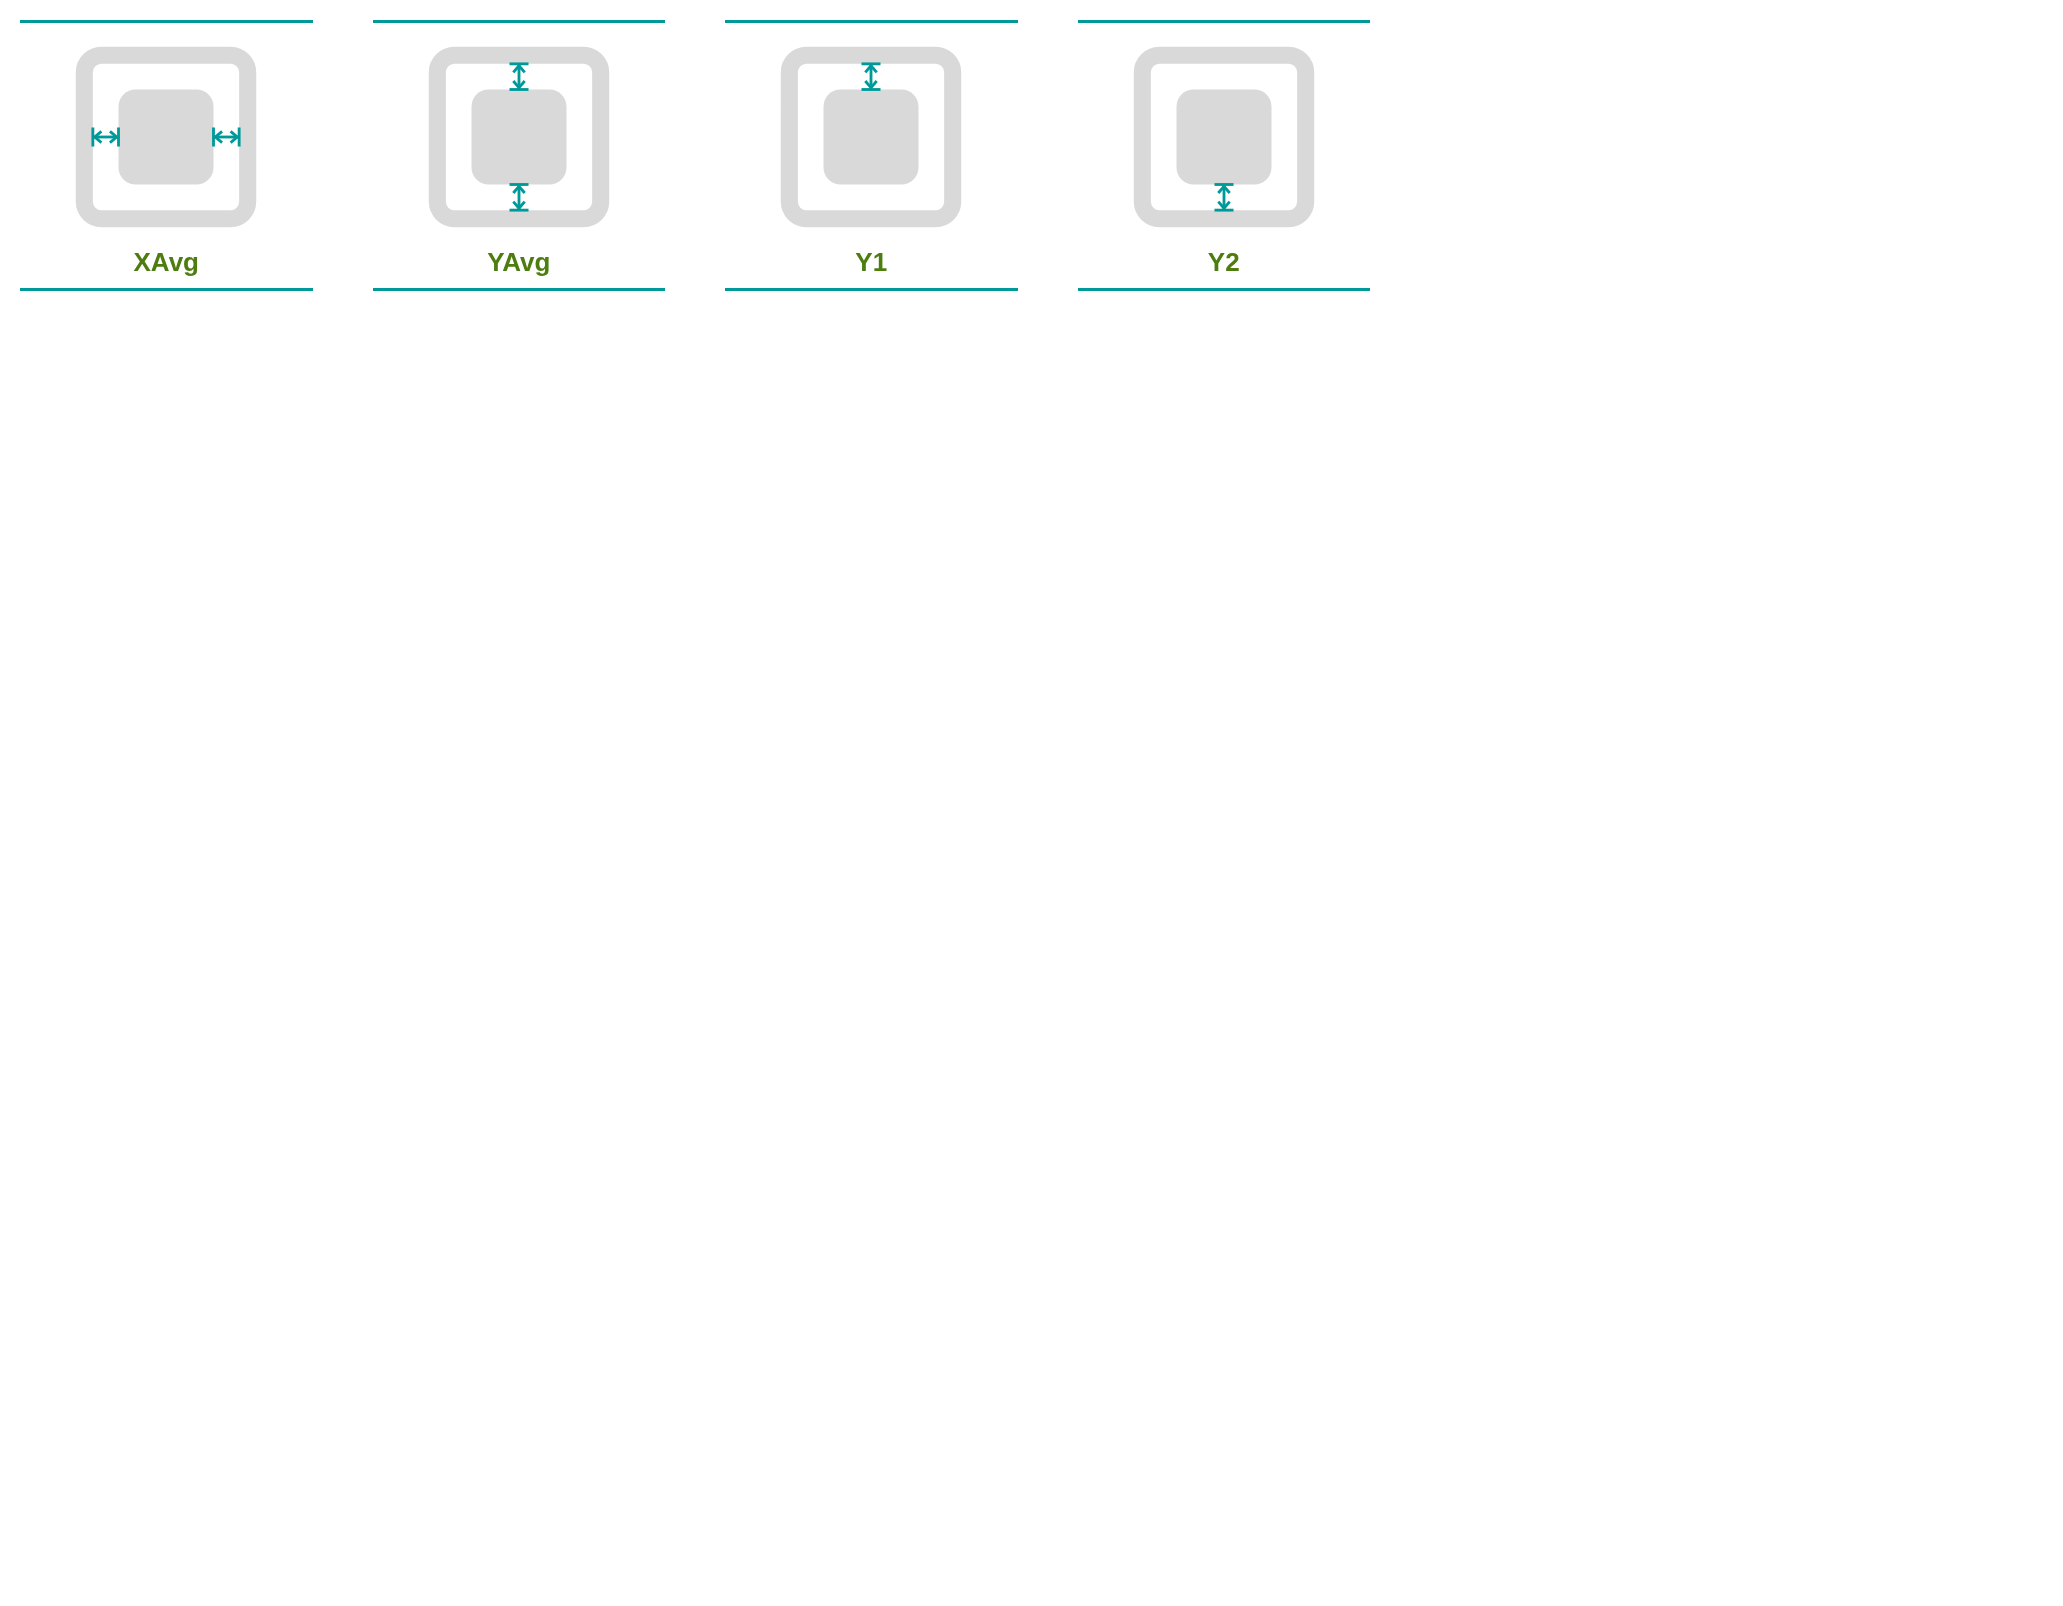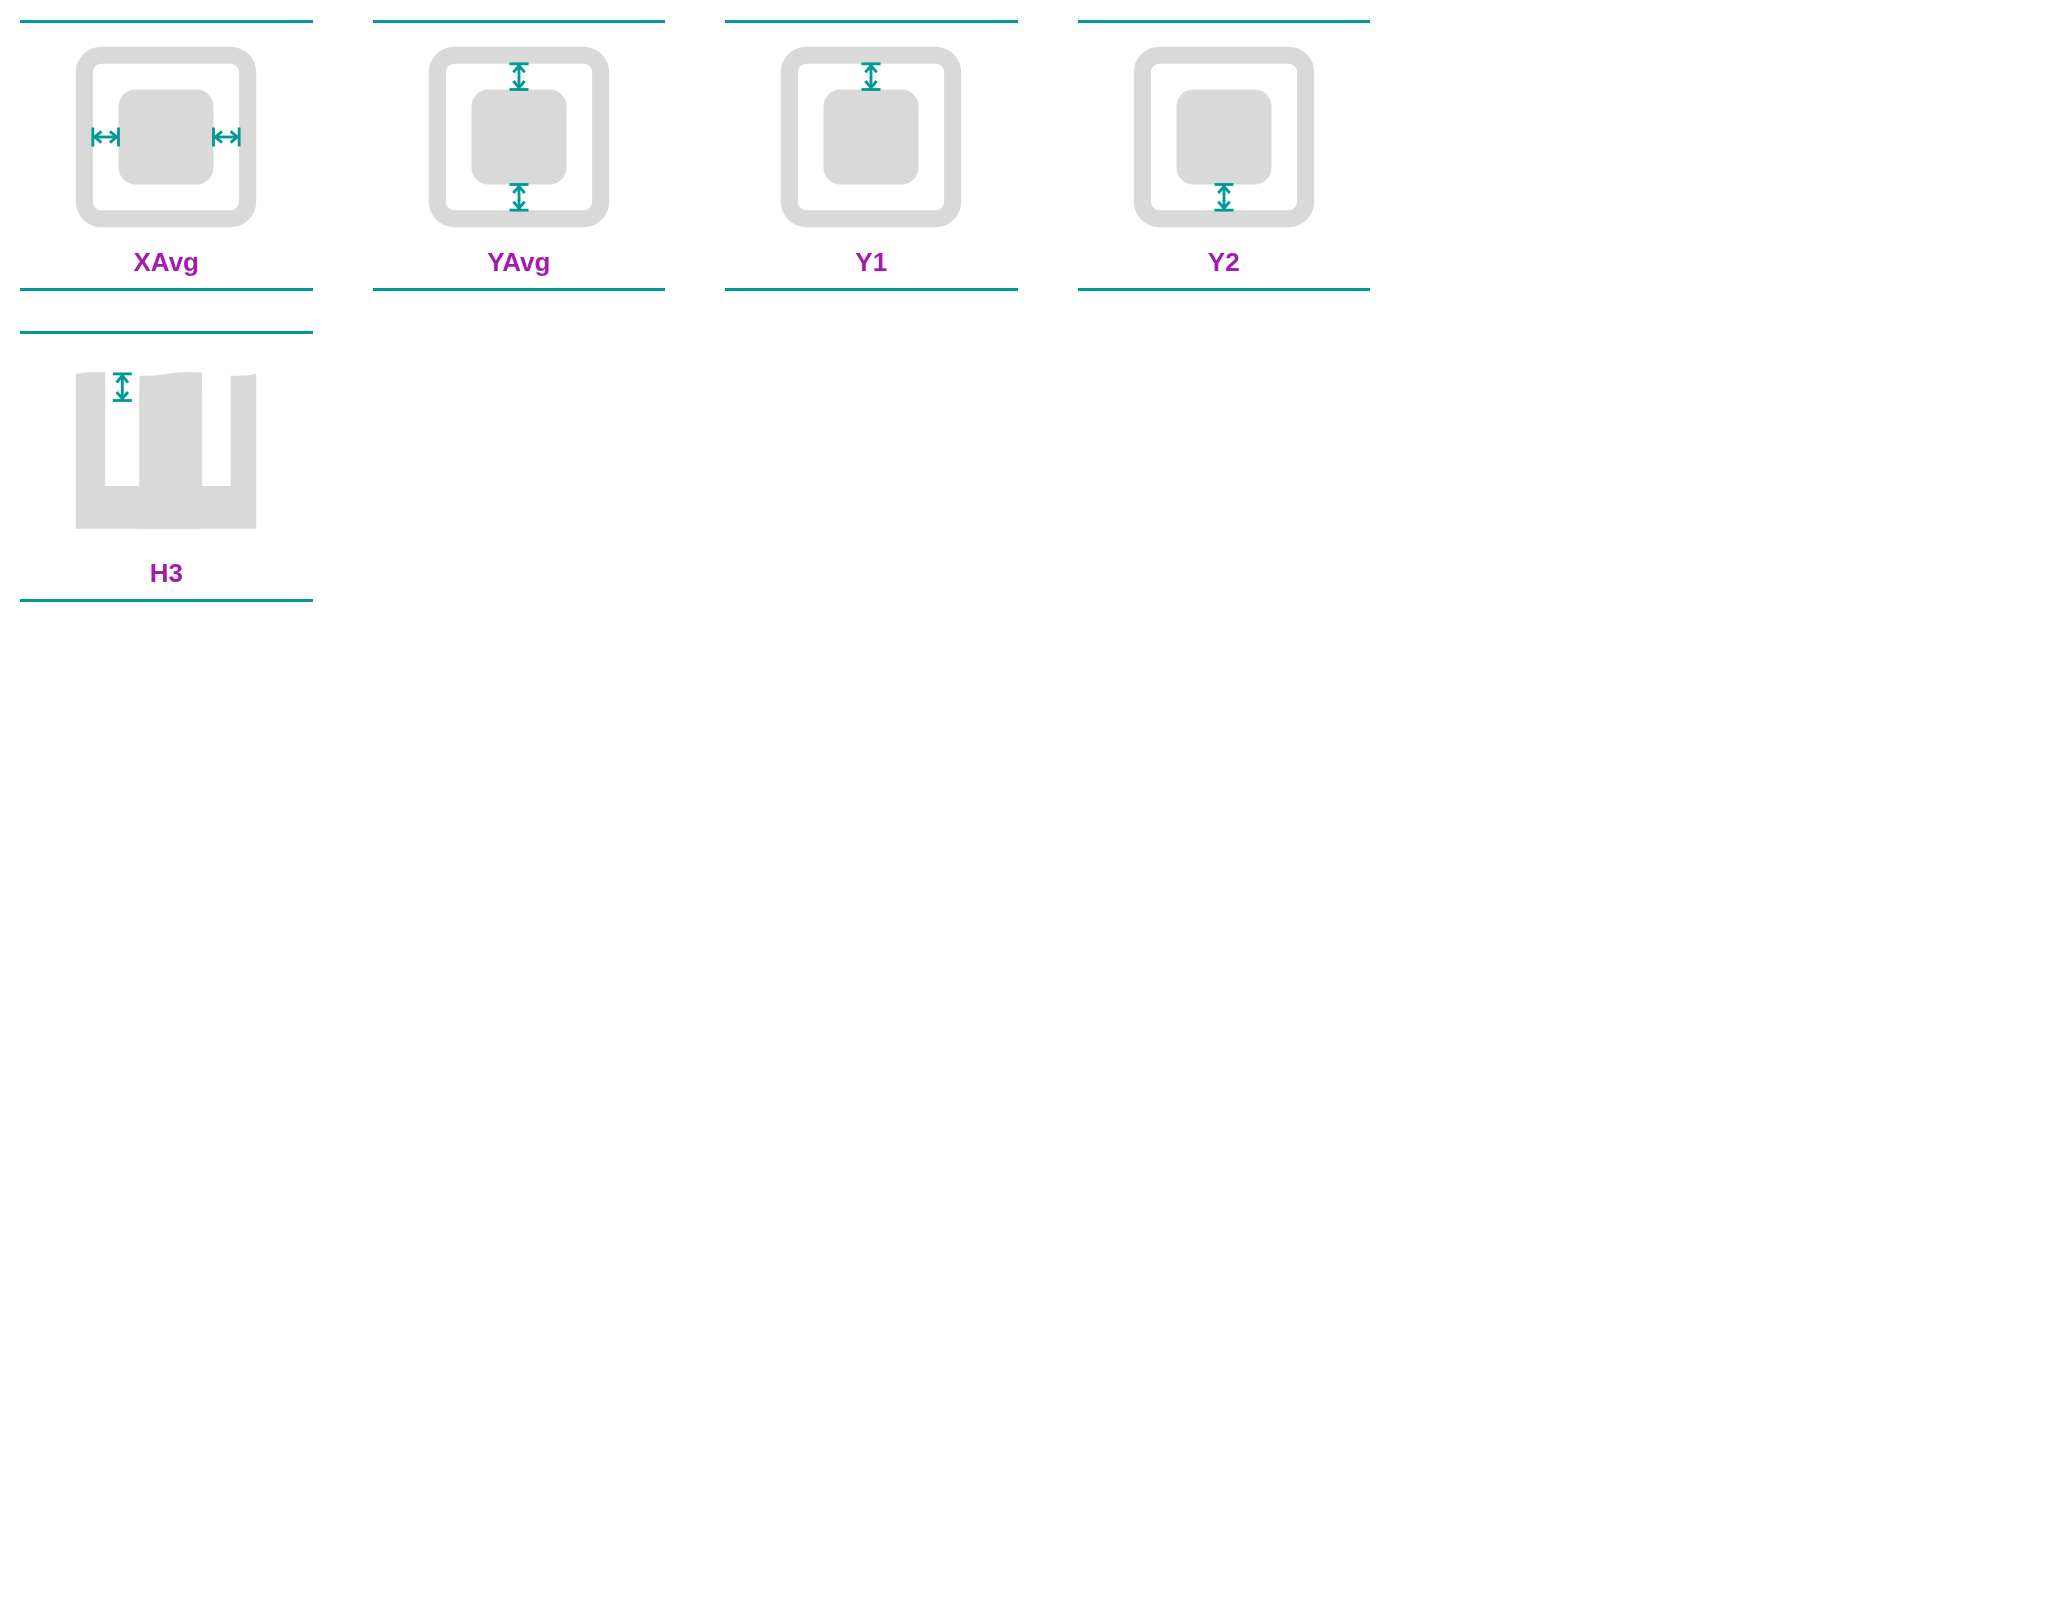"XAvg" .label { color: #a21caf -> #4d7c0f }
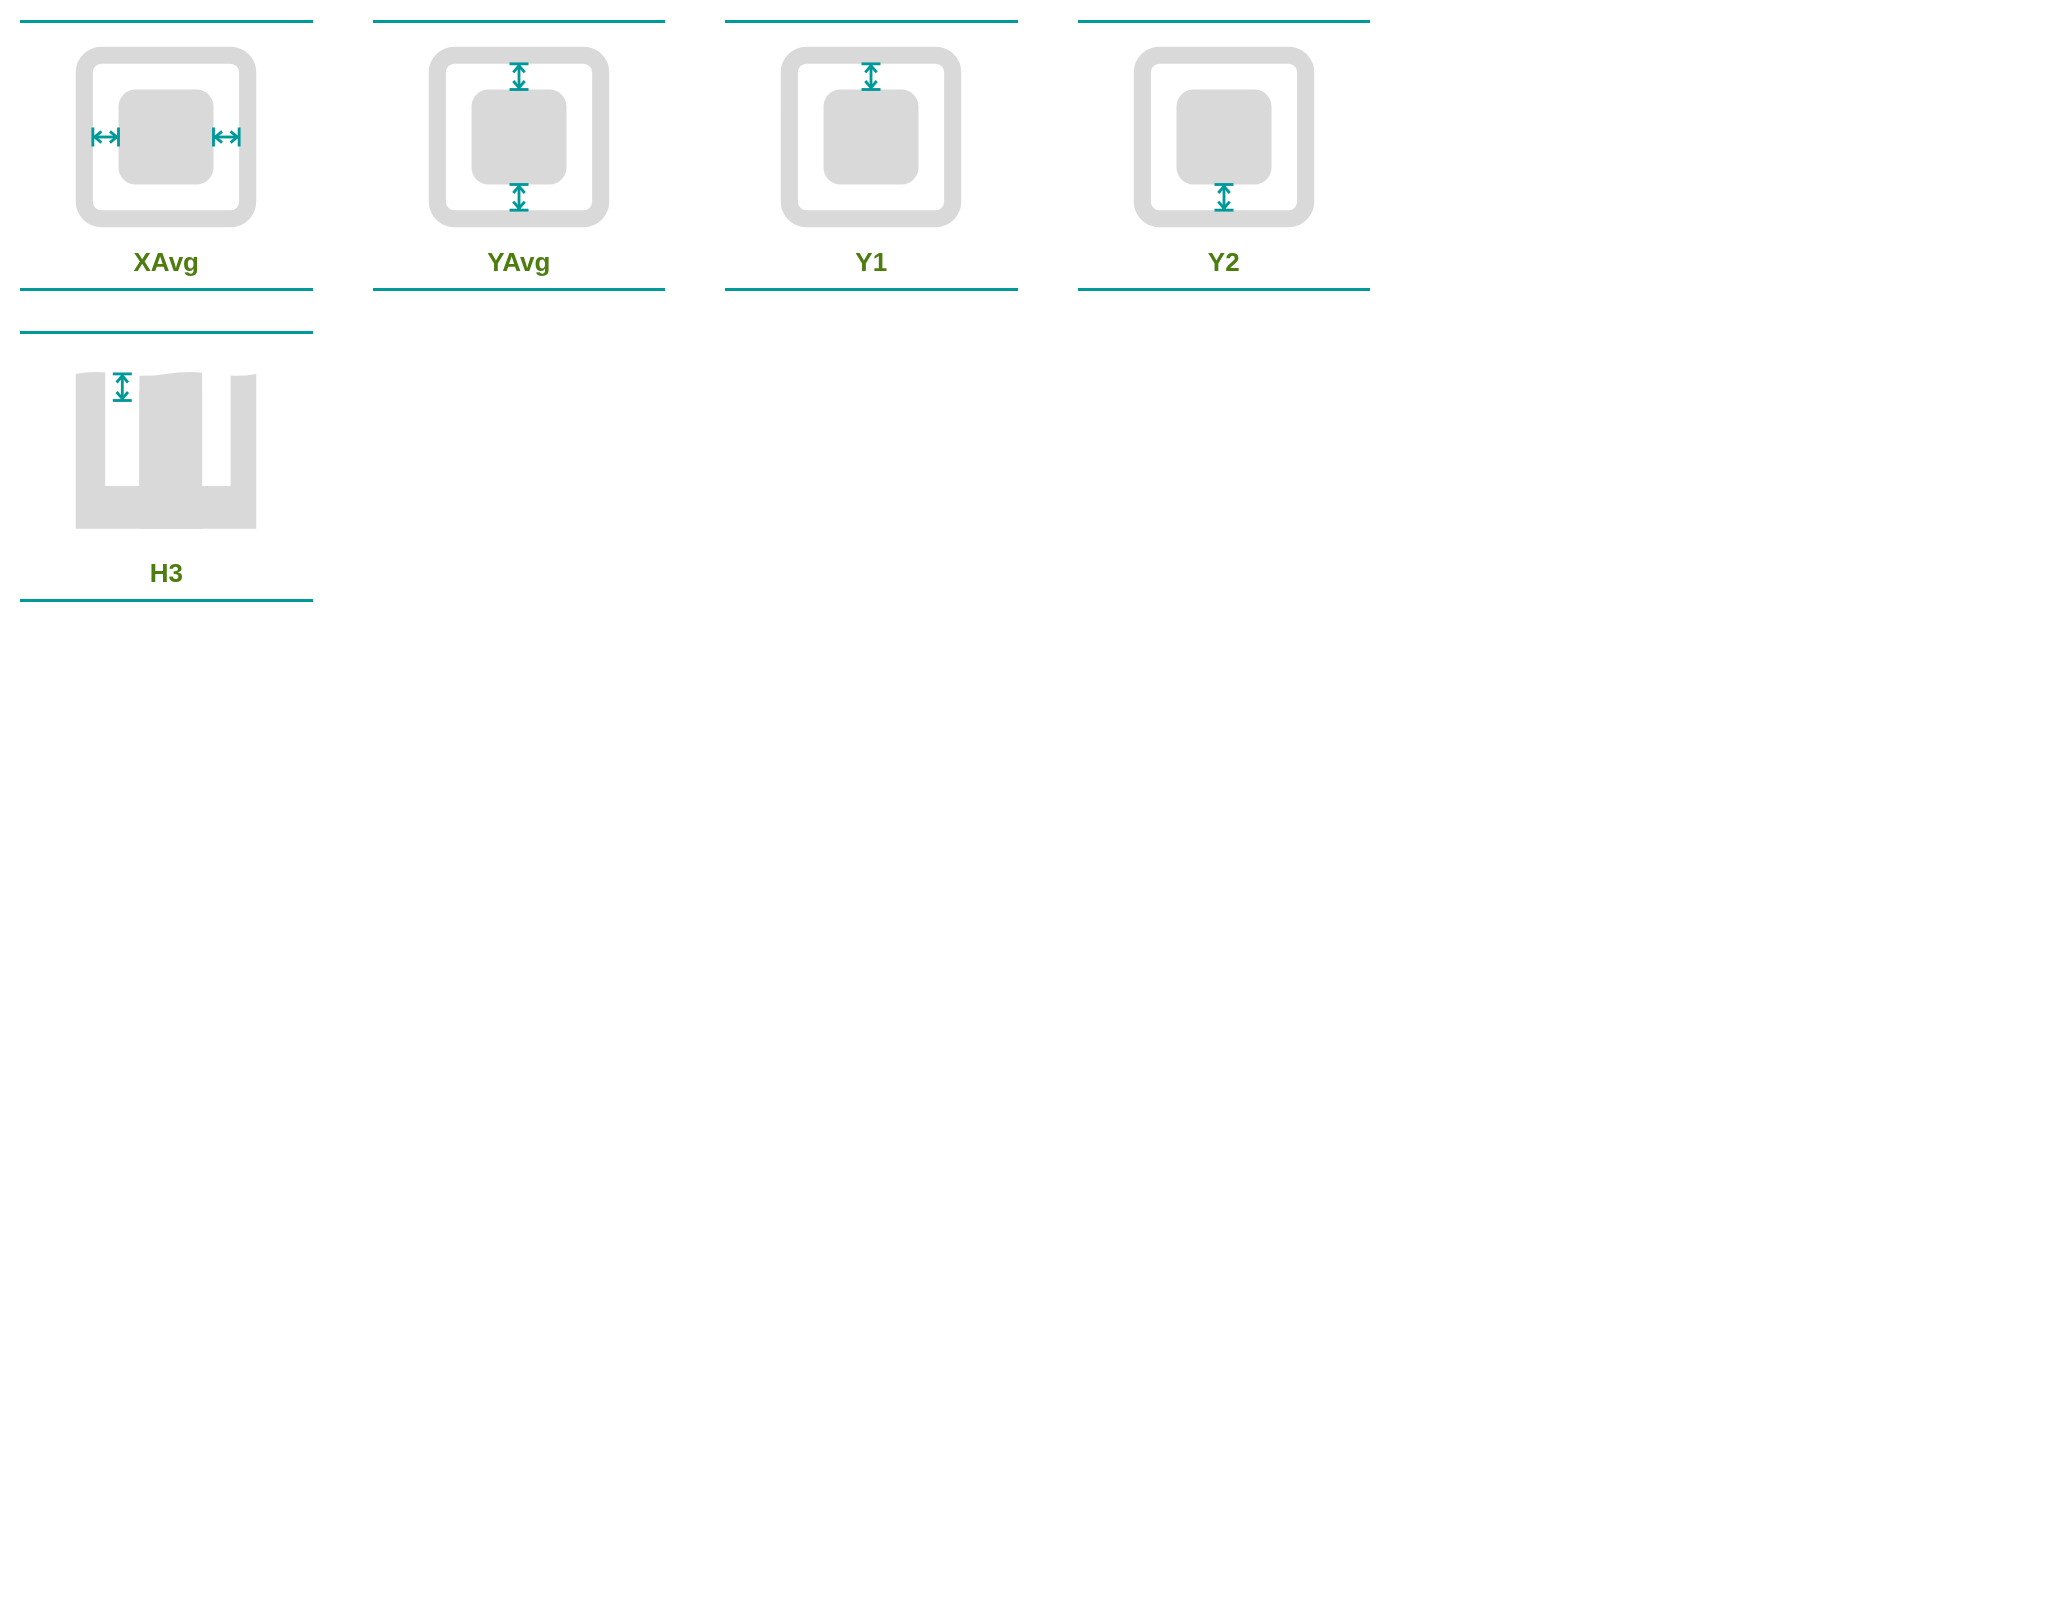"H3" div.cell { html: <div> <div></div> <div> <svg> <path></path> <path></path> <path></path> <path></path> <line></line> <line></line> <line></line> <polyline></polyline> <polyline></polyline> </svg> </div> <div>H3</div> <div></div> </div> -> none }
